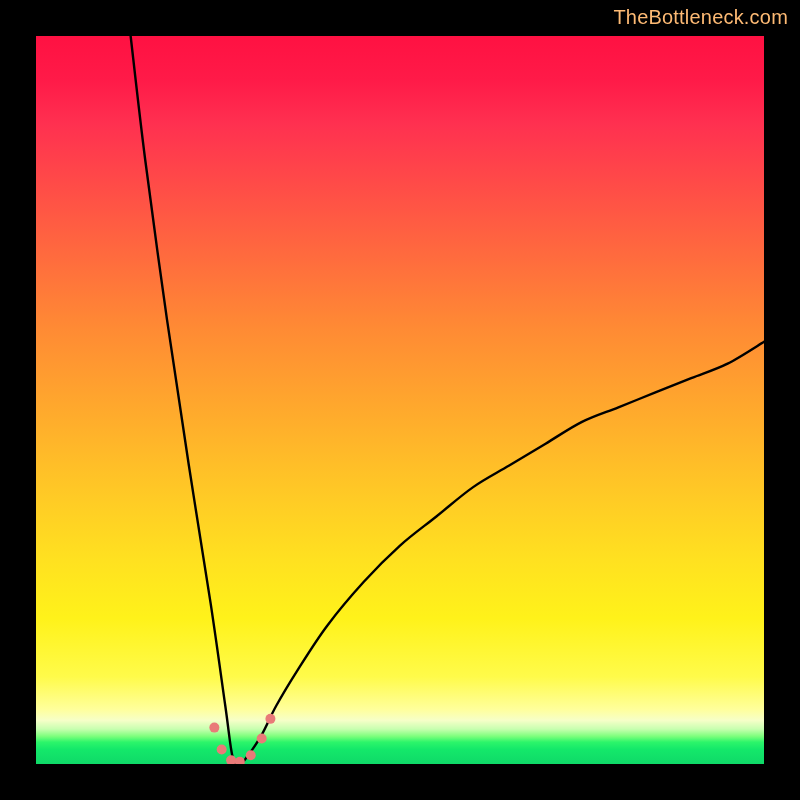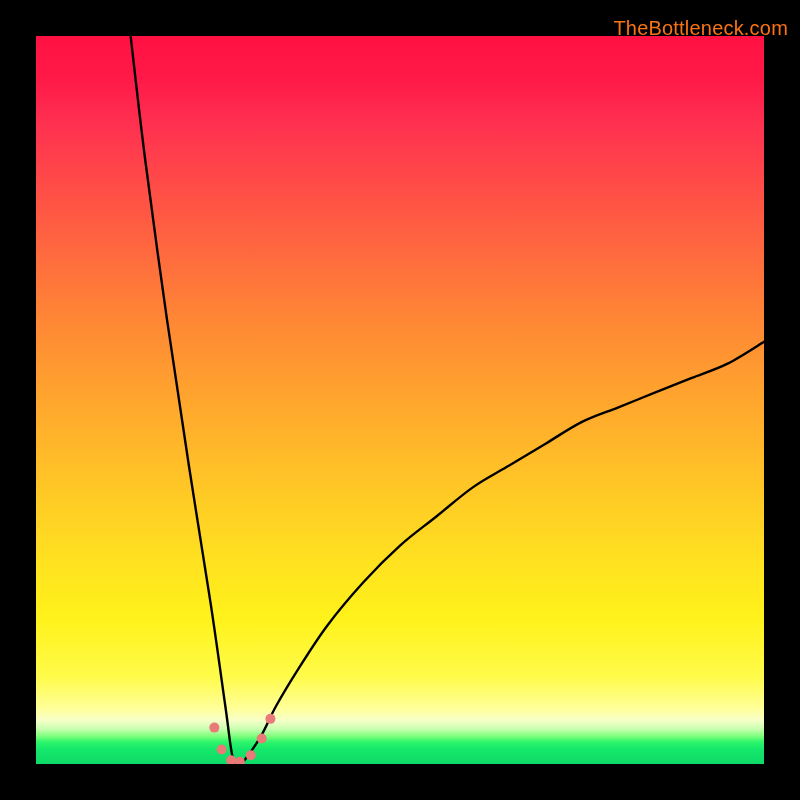"TheBottleneck.com" .watermark { color: #f97316 -> #fdba74; top: 17px -> 6px }
